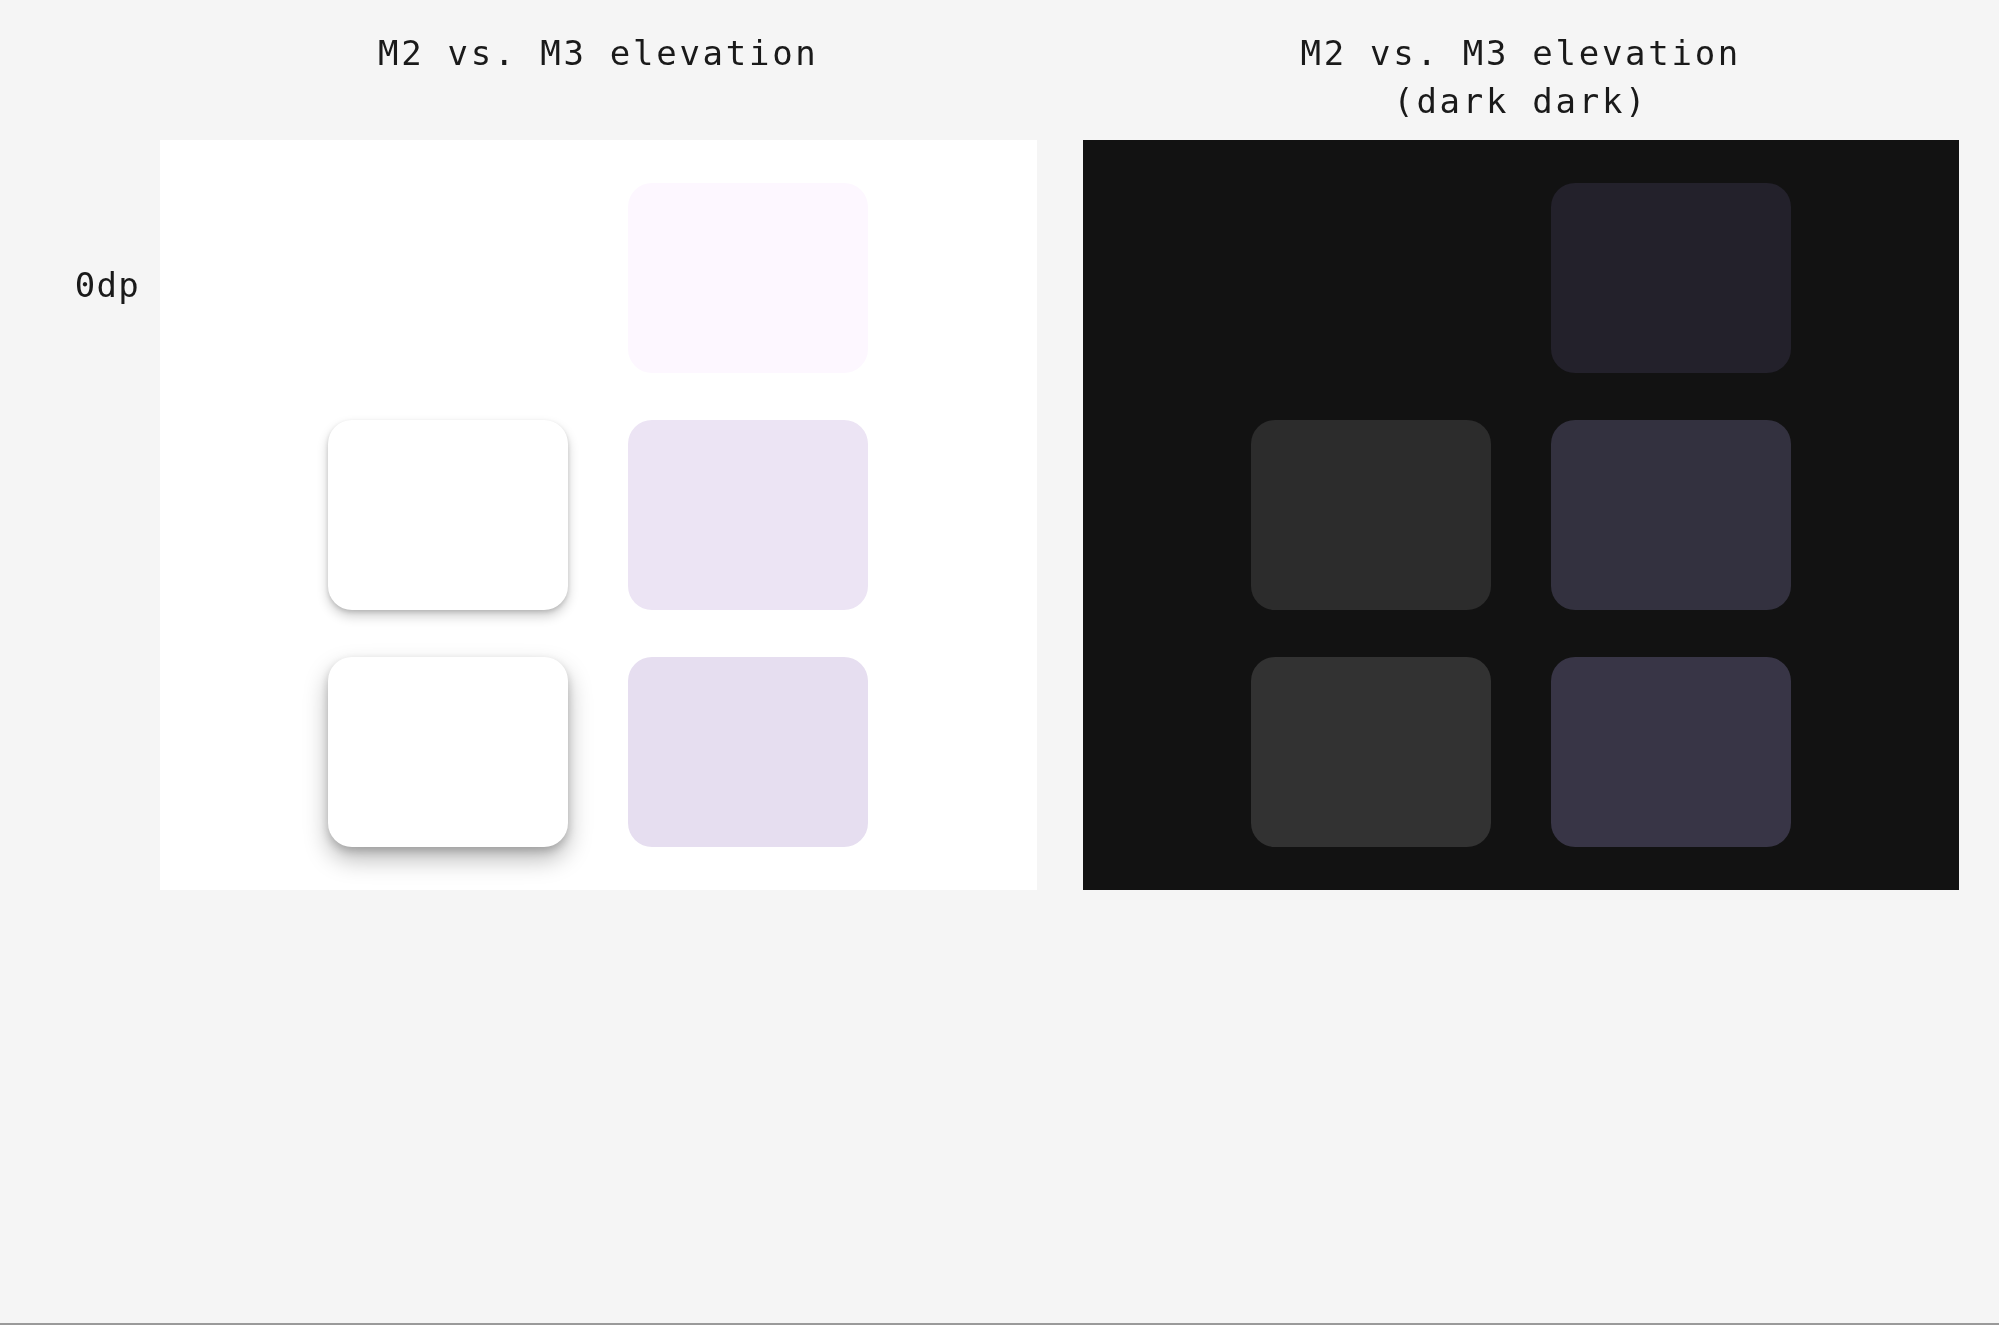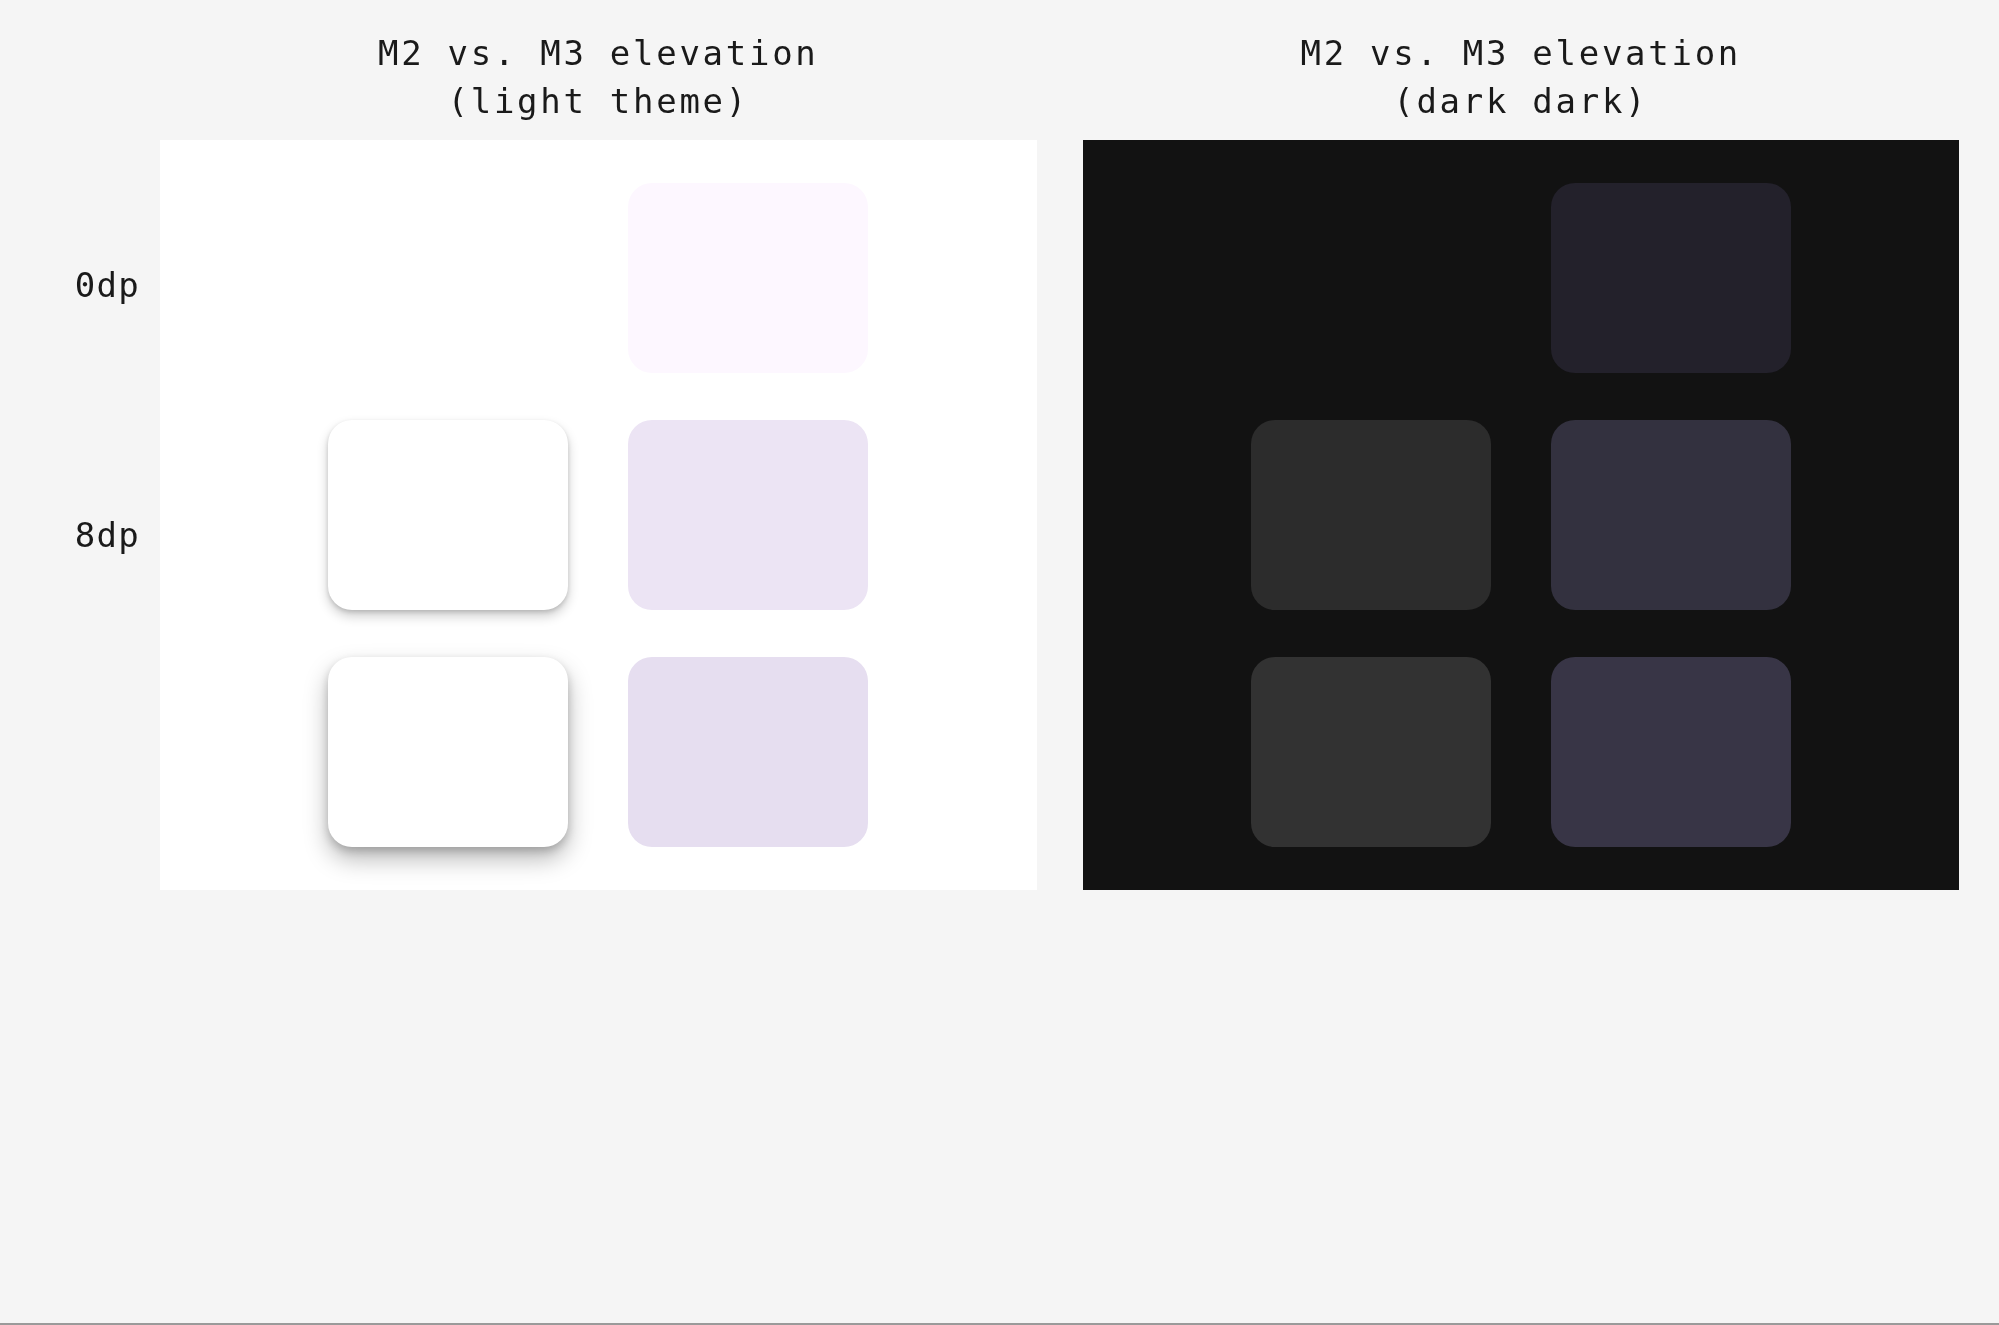"(light theme)" span { html: <span>(light theme)</span> -> none }
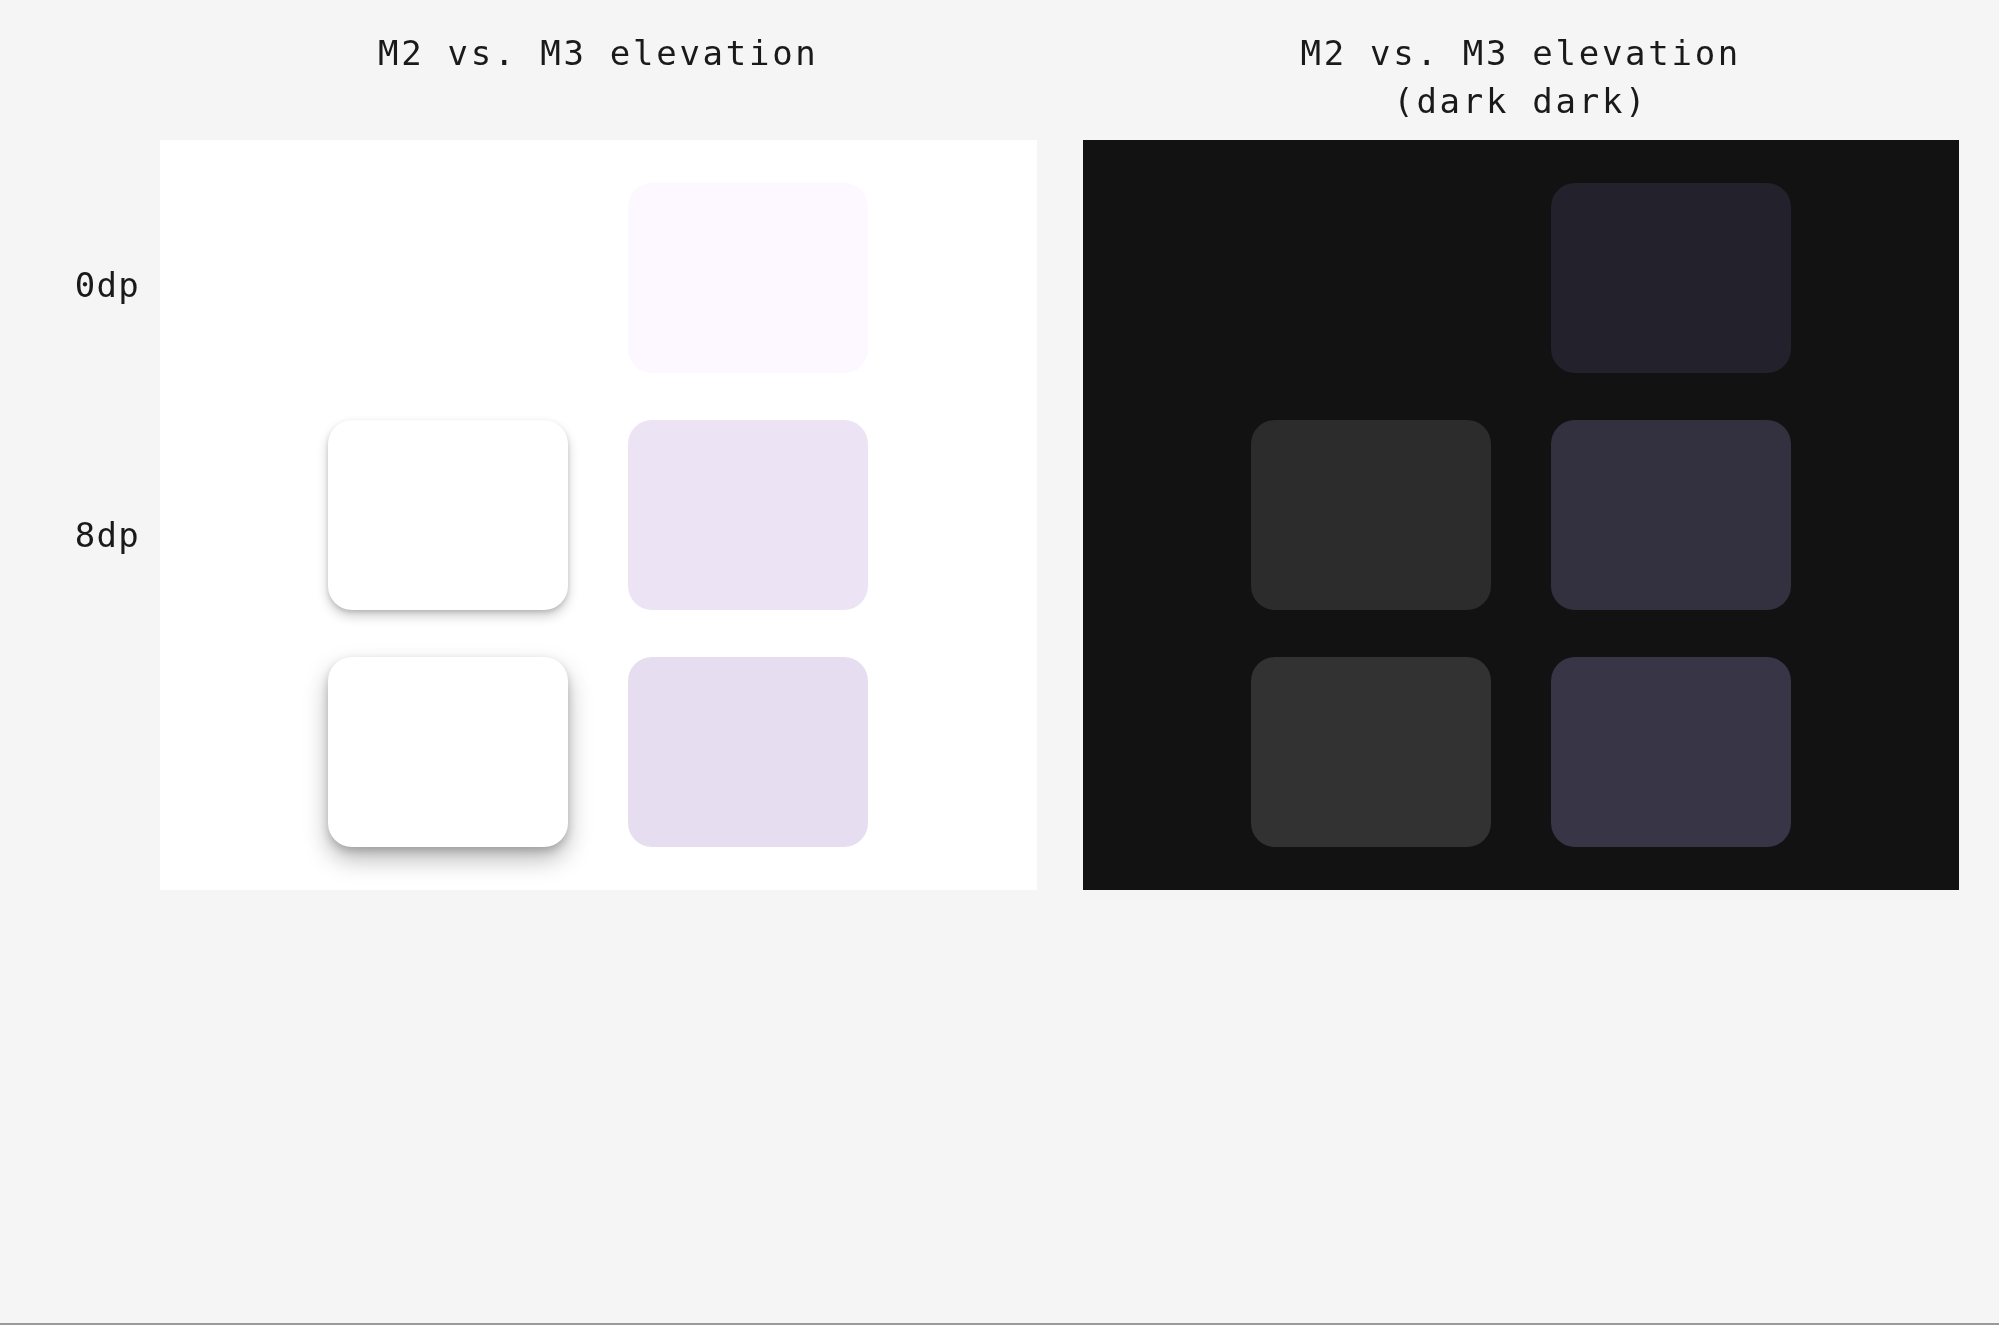"8dp" div.row-label { html: <div>8dp</div> -> none }
